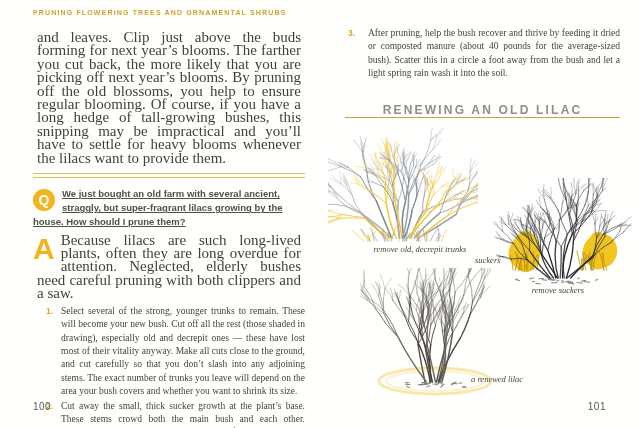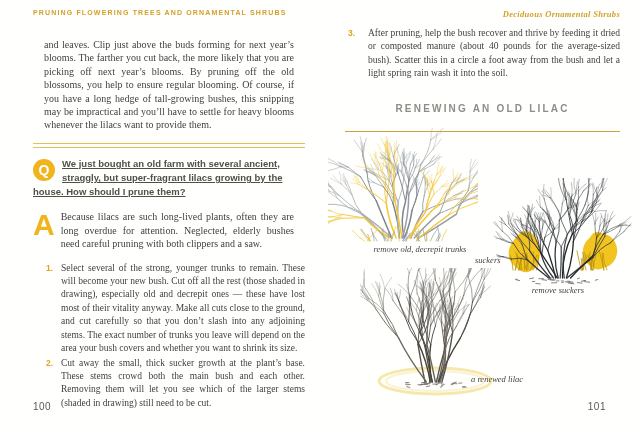"Deciduous Ornamental Shrubs" div.running-head { html: <div>Deciduous Ornamental Shrubs</div> -> none }
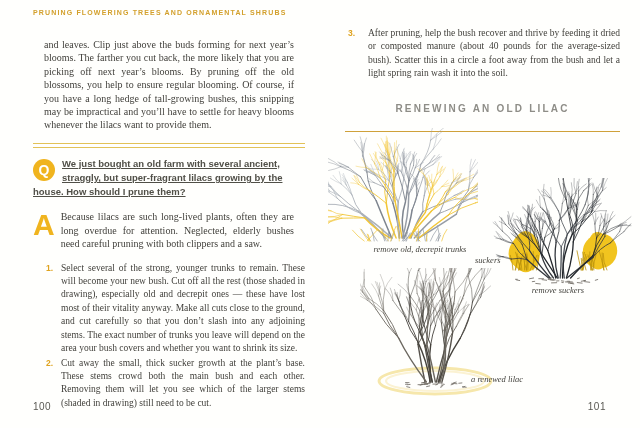"and leaves. Clip just above" .body { font-size: 10px -> 15px; margin: 11px -> 4px }
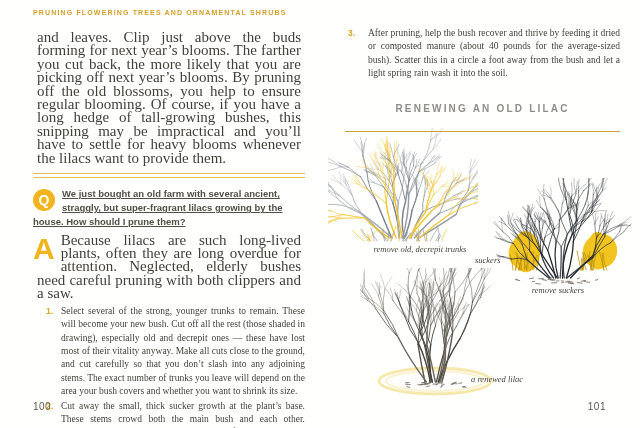"RENEWING AN OLD LILAC" .fig-title { font-size: 10px -> 12px; padding-bottom: 17px -> 0 }
